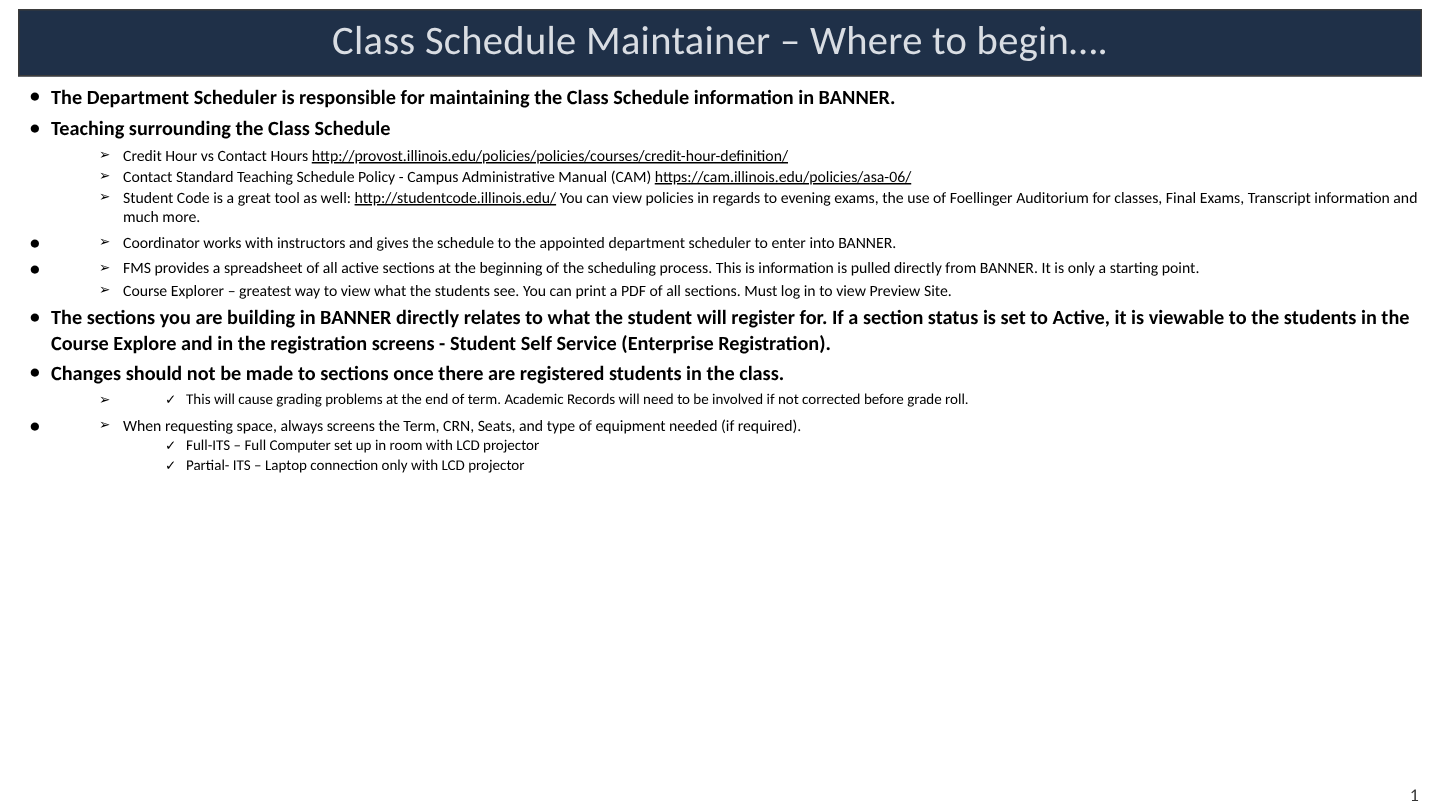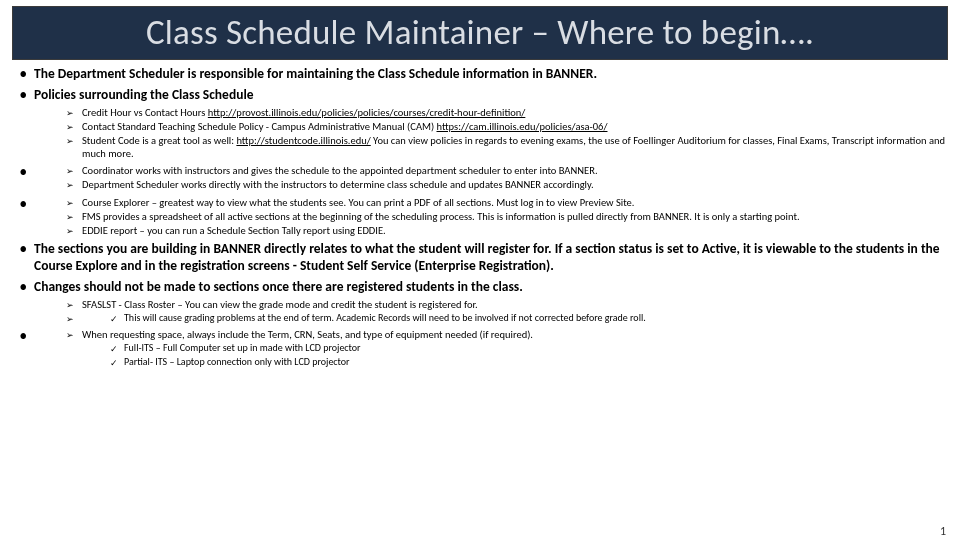"Class Schedule Maintainer – Where" .title-bar span { font-size: 35px -> 27px }
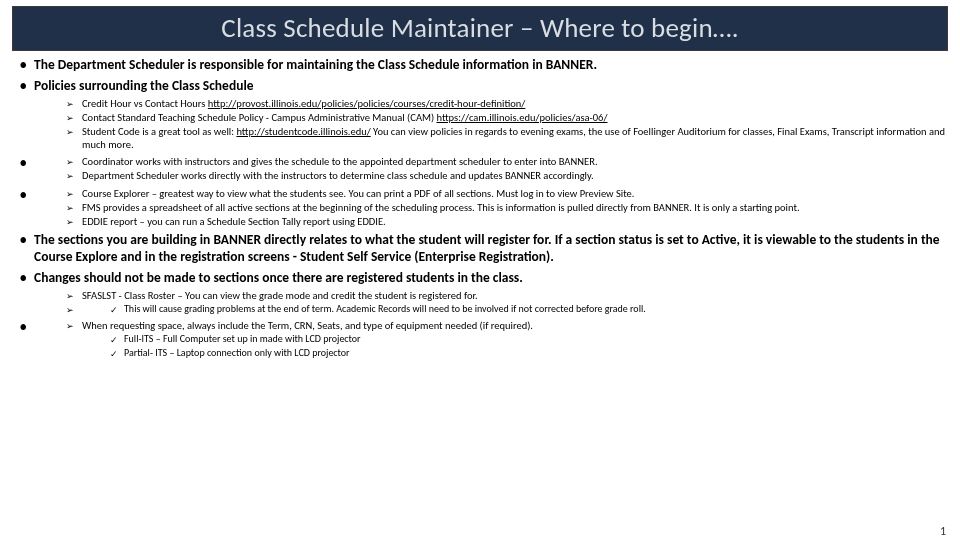"Policies surrounding the Class Schedule" span { text: Policies -> Teaching }
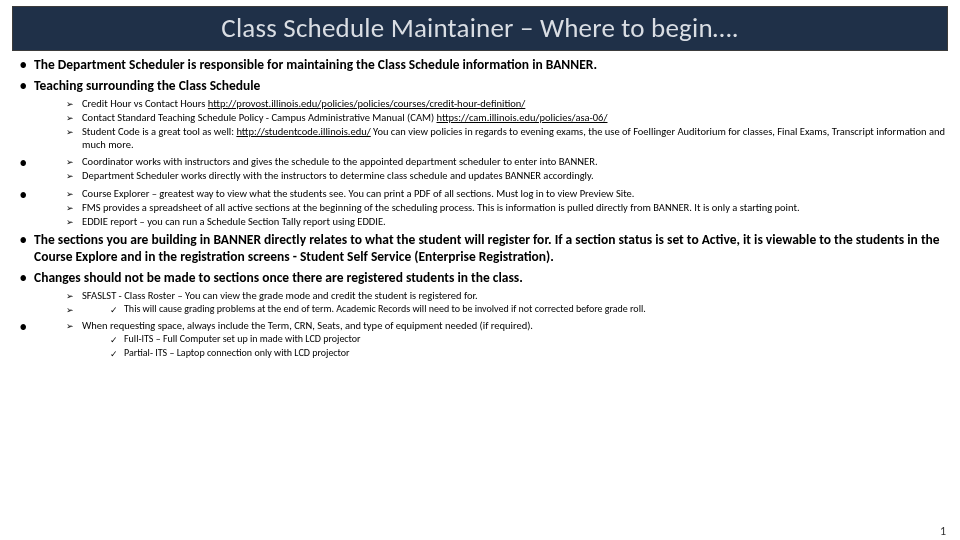"Department Scheduler works directly with" li { html: <li>Department Scheduler works directly with the instructors to determine class schedule and updates BANNER accordingly.</li> -> none }
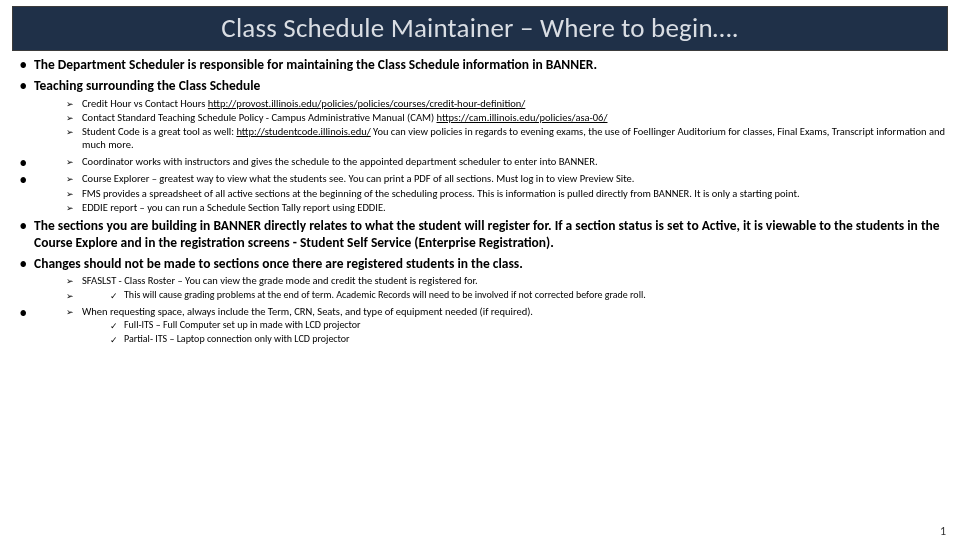"Course Explorer – greatest way" li { order: before "FMS provides a spreadsheet of" -> after "FMS provides a spreadsheet of" }
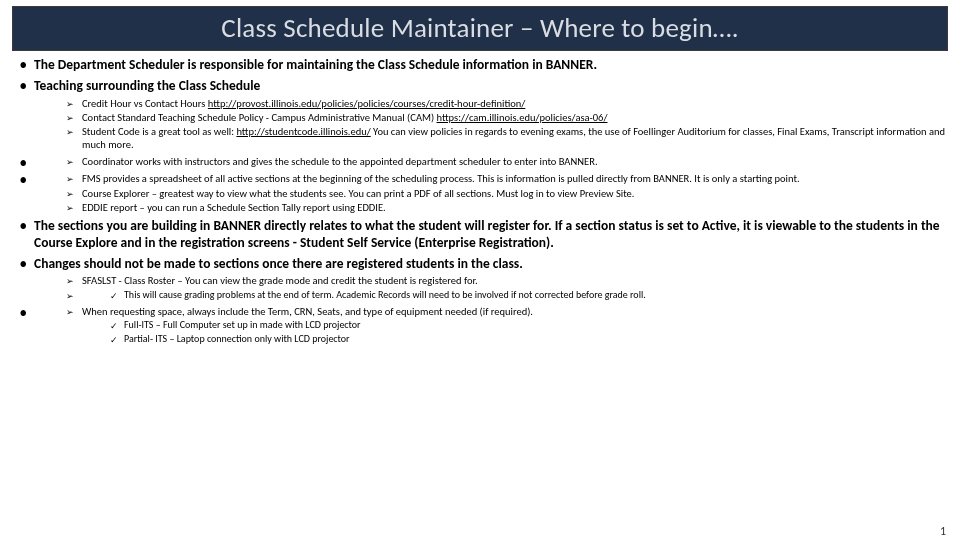"EDDIE report – you can" li { html: <li>EDDIE report – you can run a Schedule Section Tally report using EDDIE.</li> -> none }
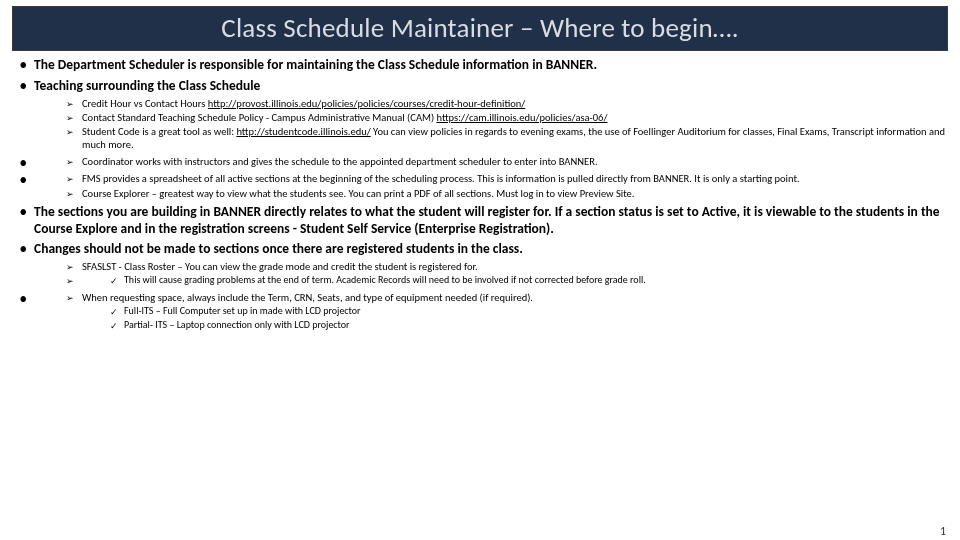"SFASLST - Class Roster –" li { html: <li>SFASLST - Class Roster – You can view the grade mode and credit the student is registered for.</li> -> none }
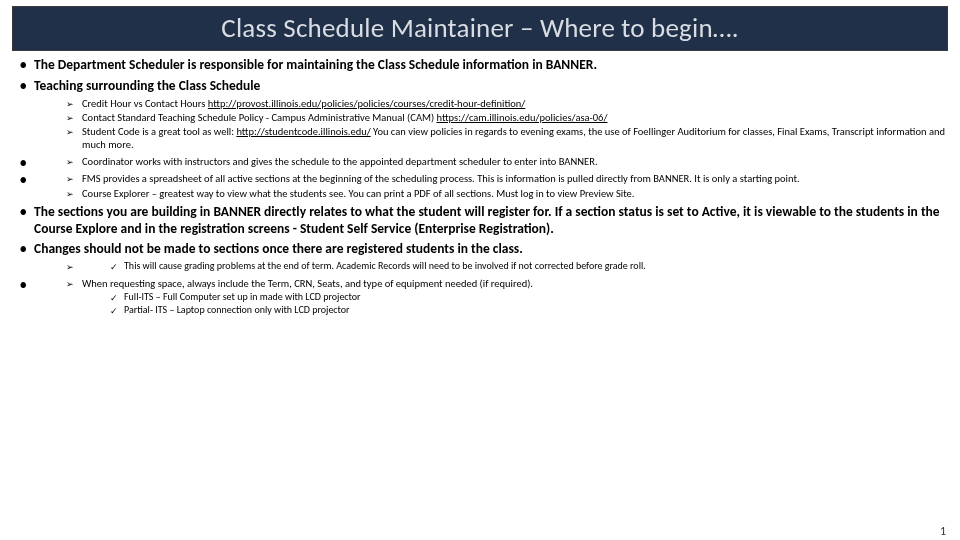"When requesting space, always include" span { text: include -> screens }
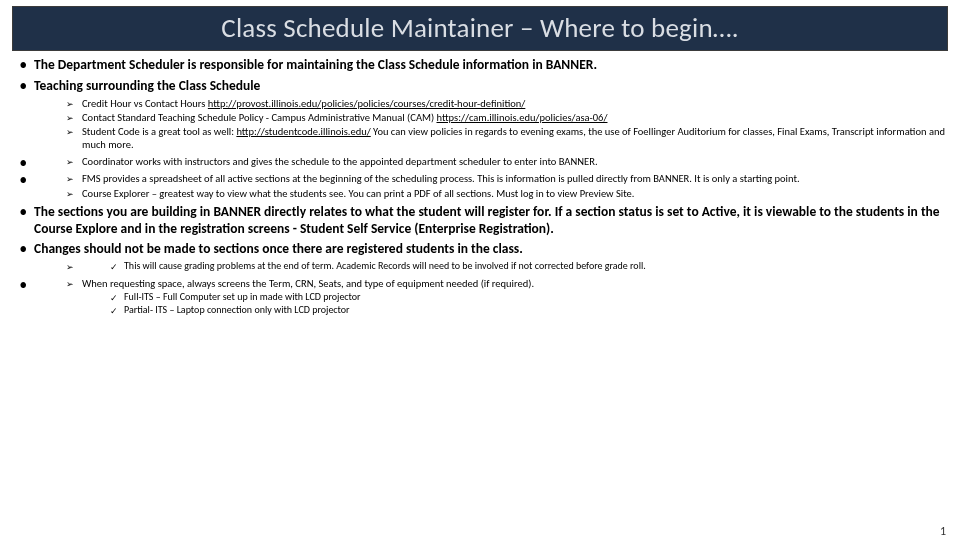"Full-ITS – Full Computer set" li { text: made -> room }
